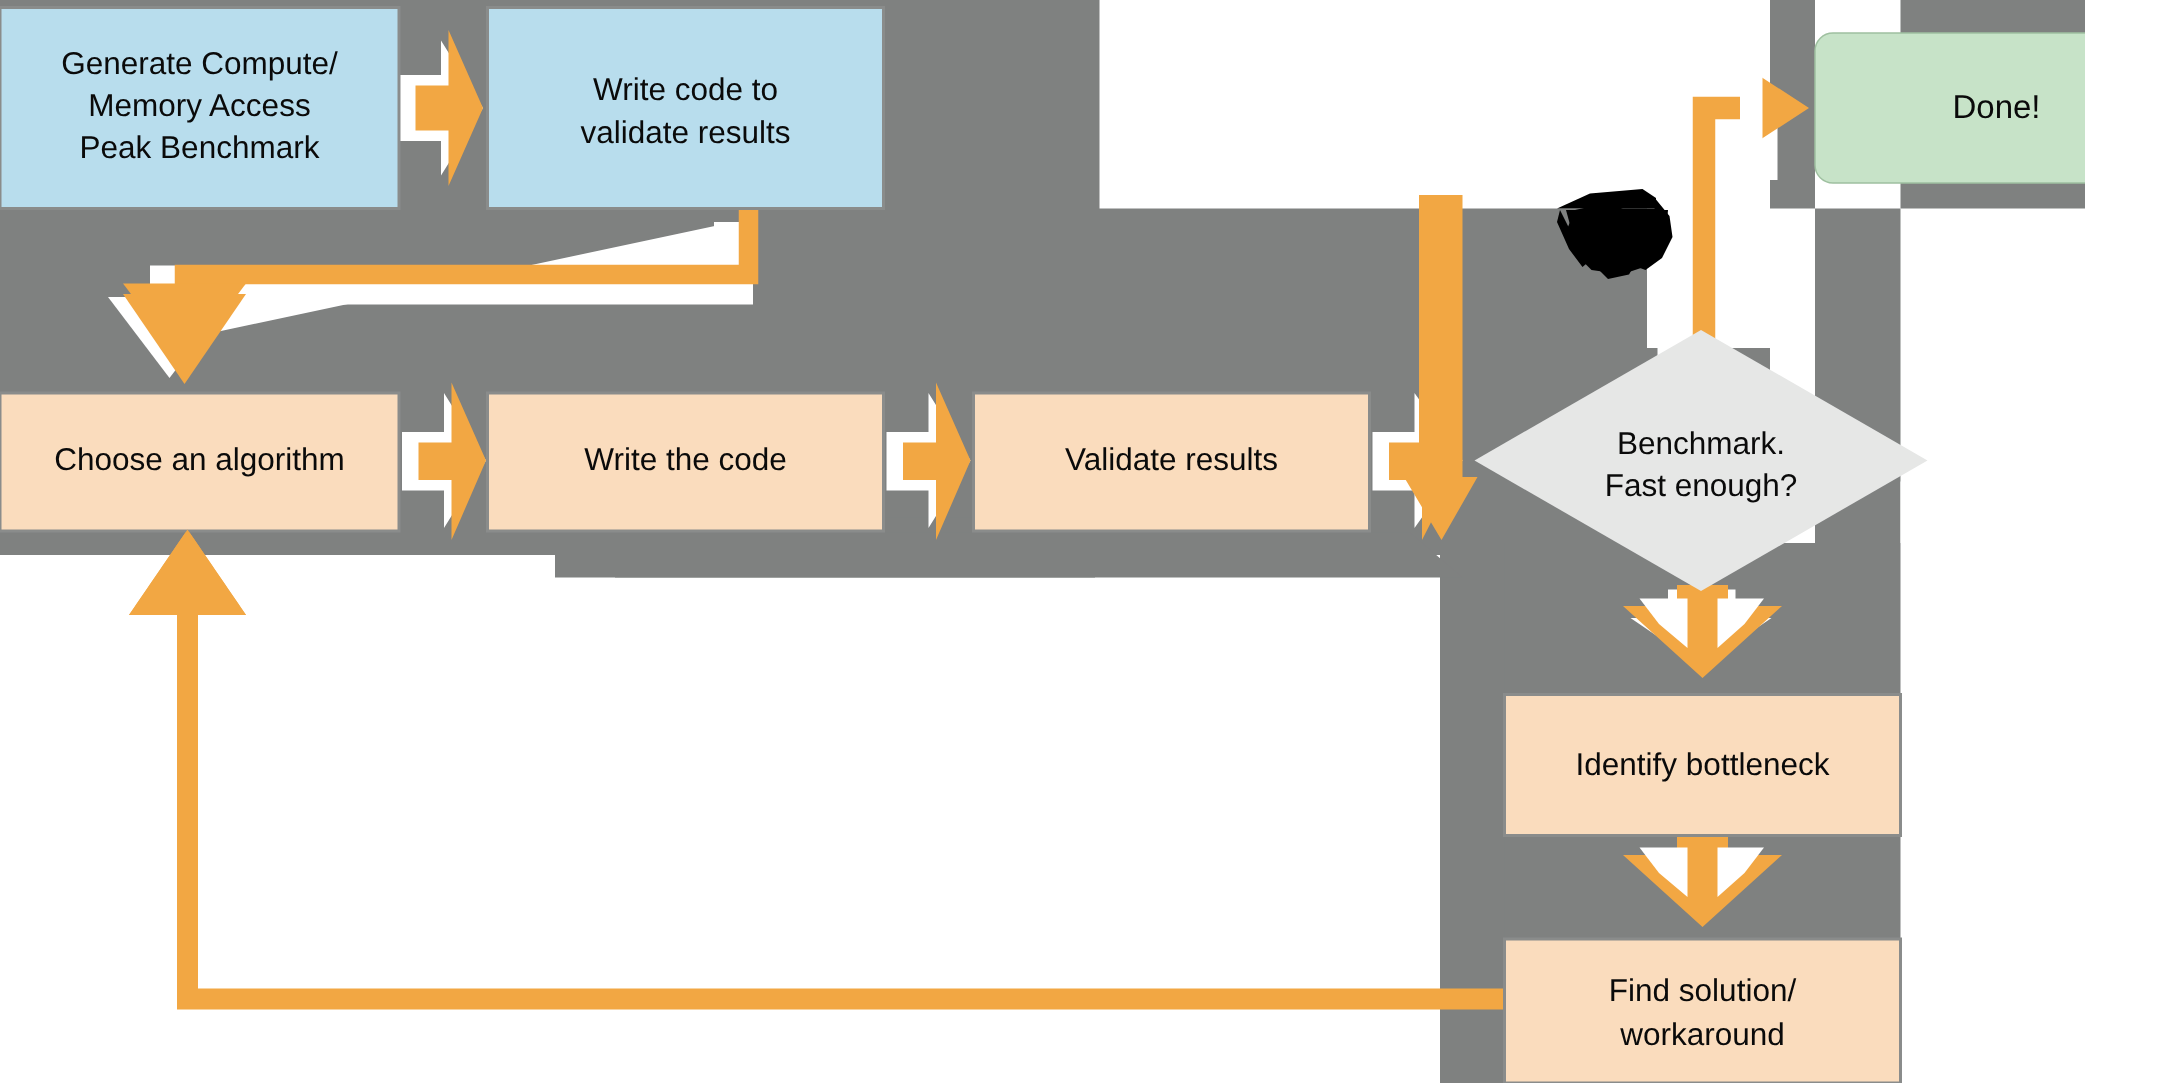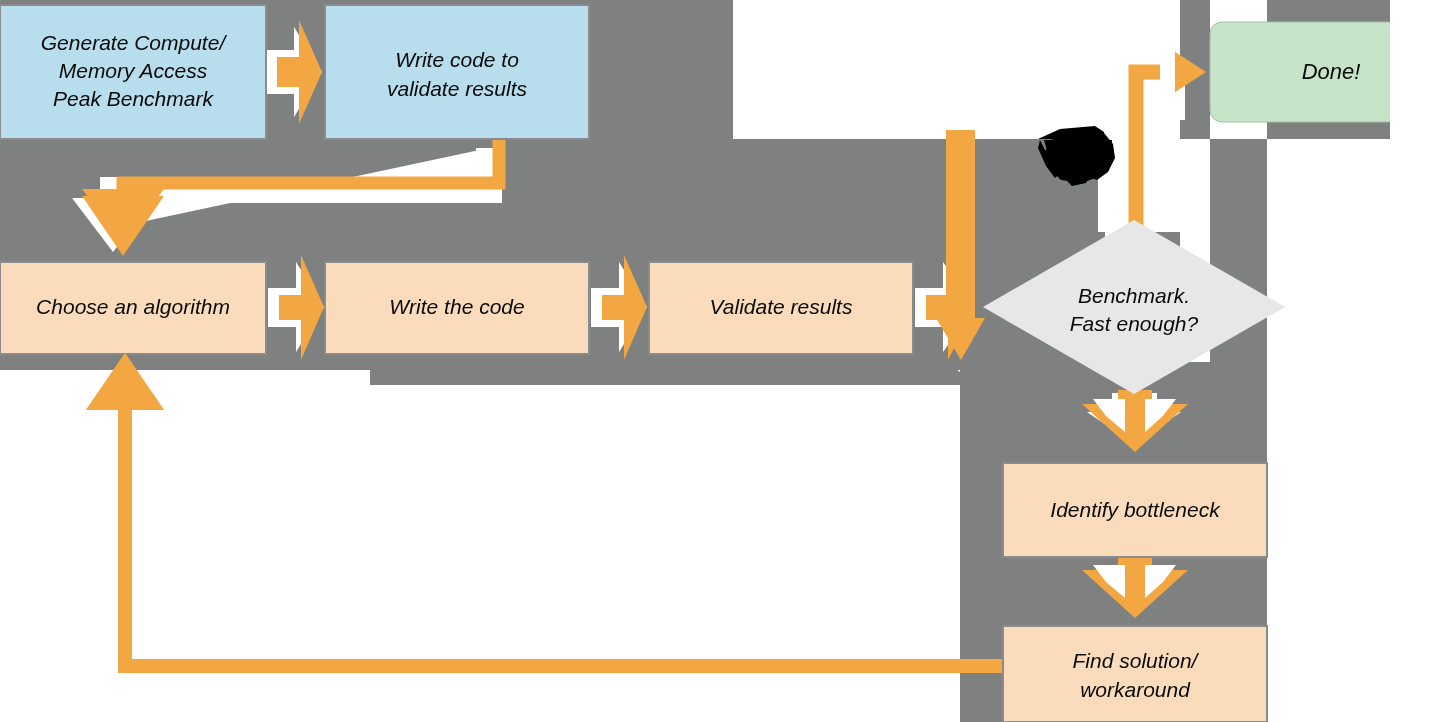"Generate Compute/" #canvas { font-style: italic -> none }
